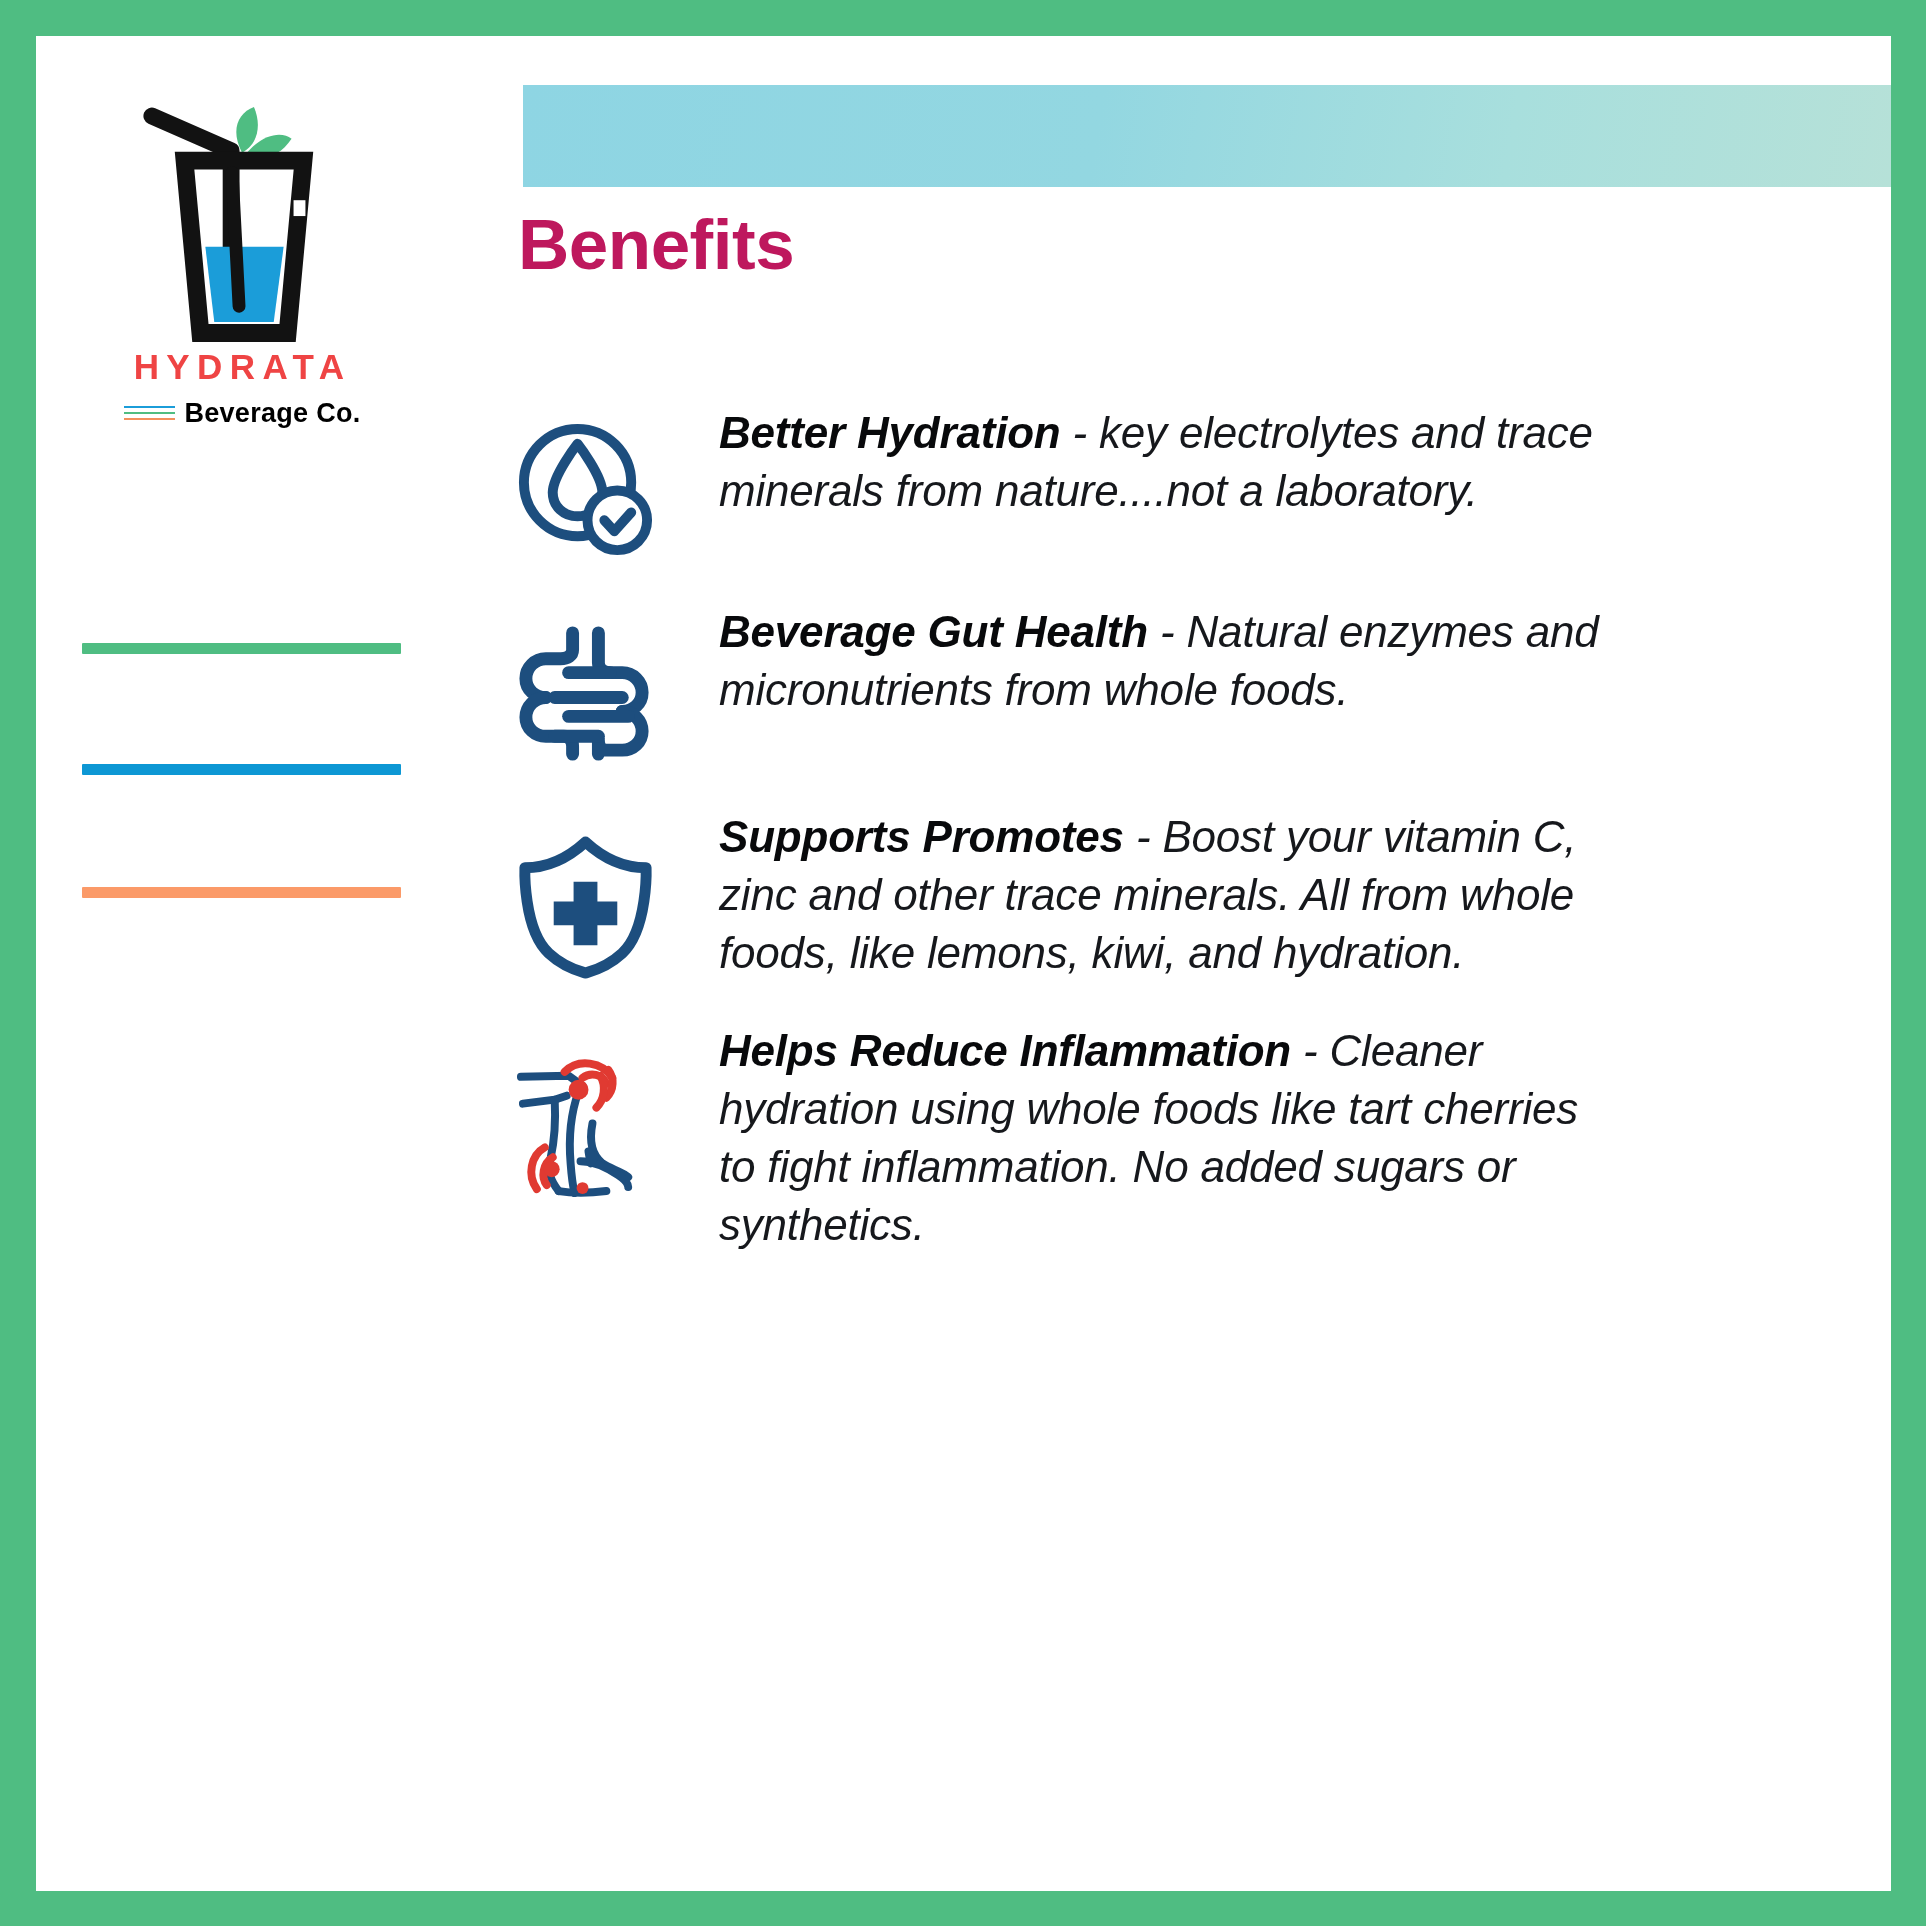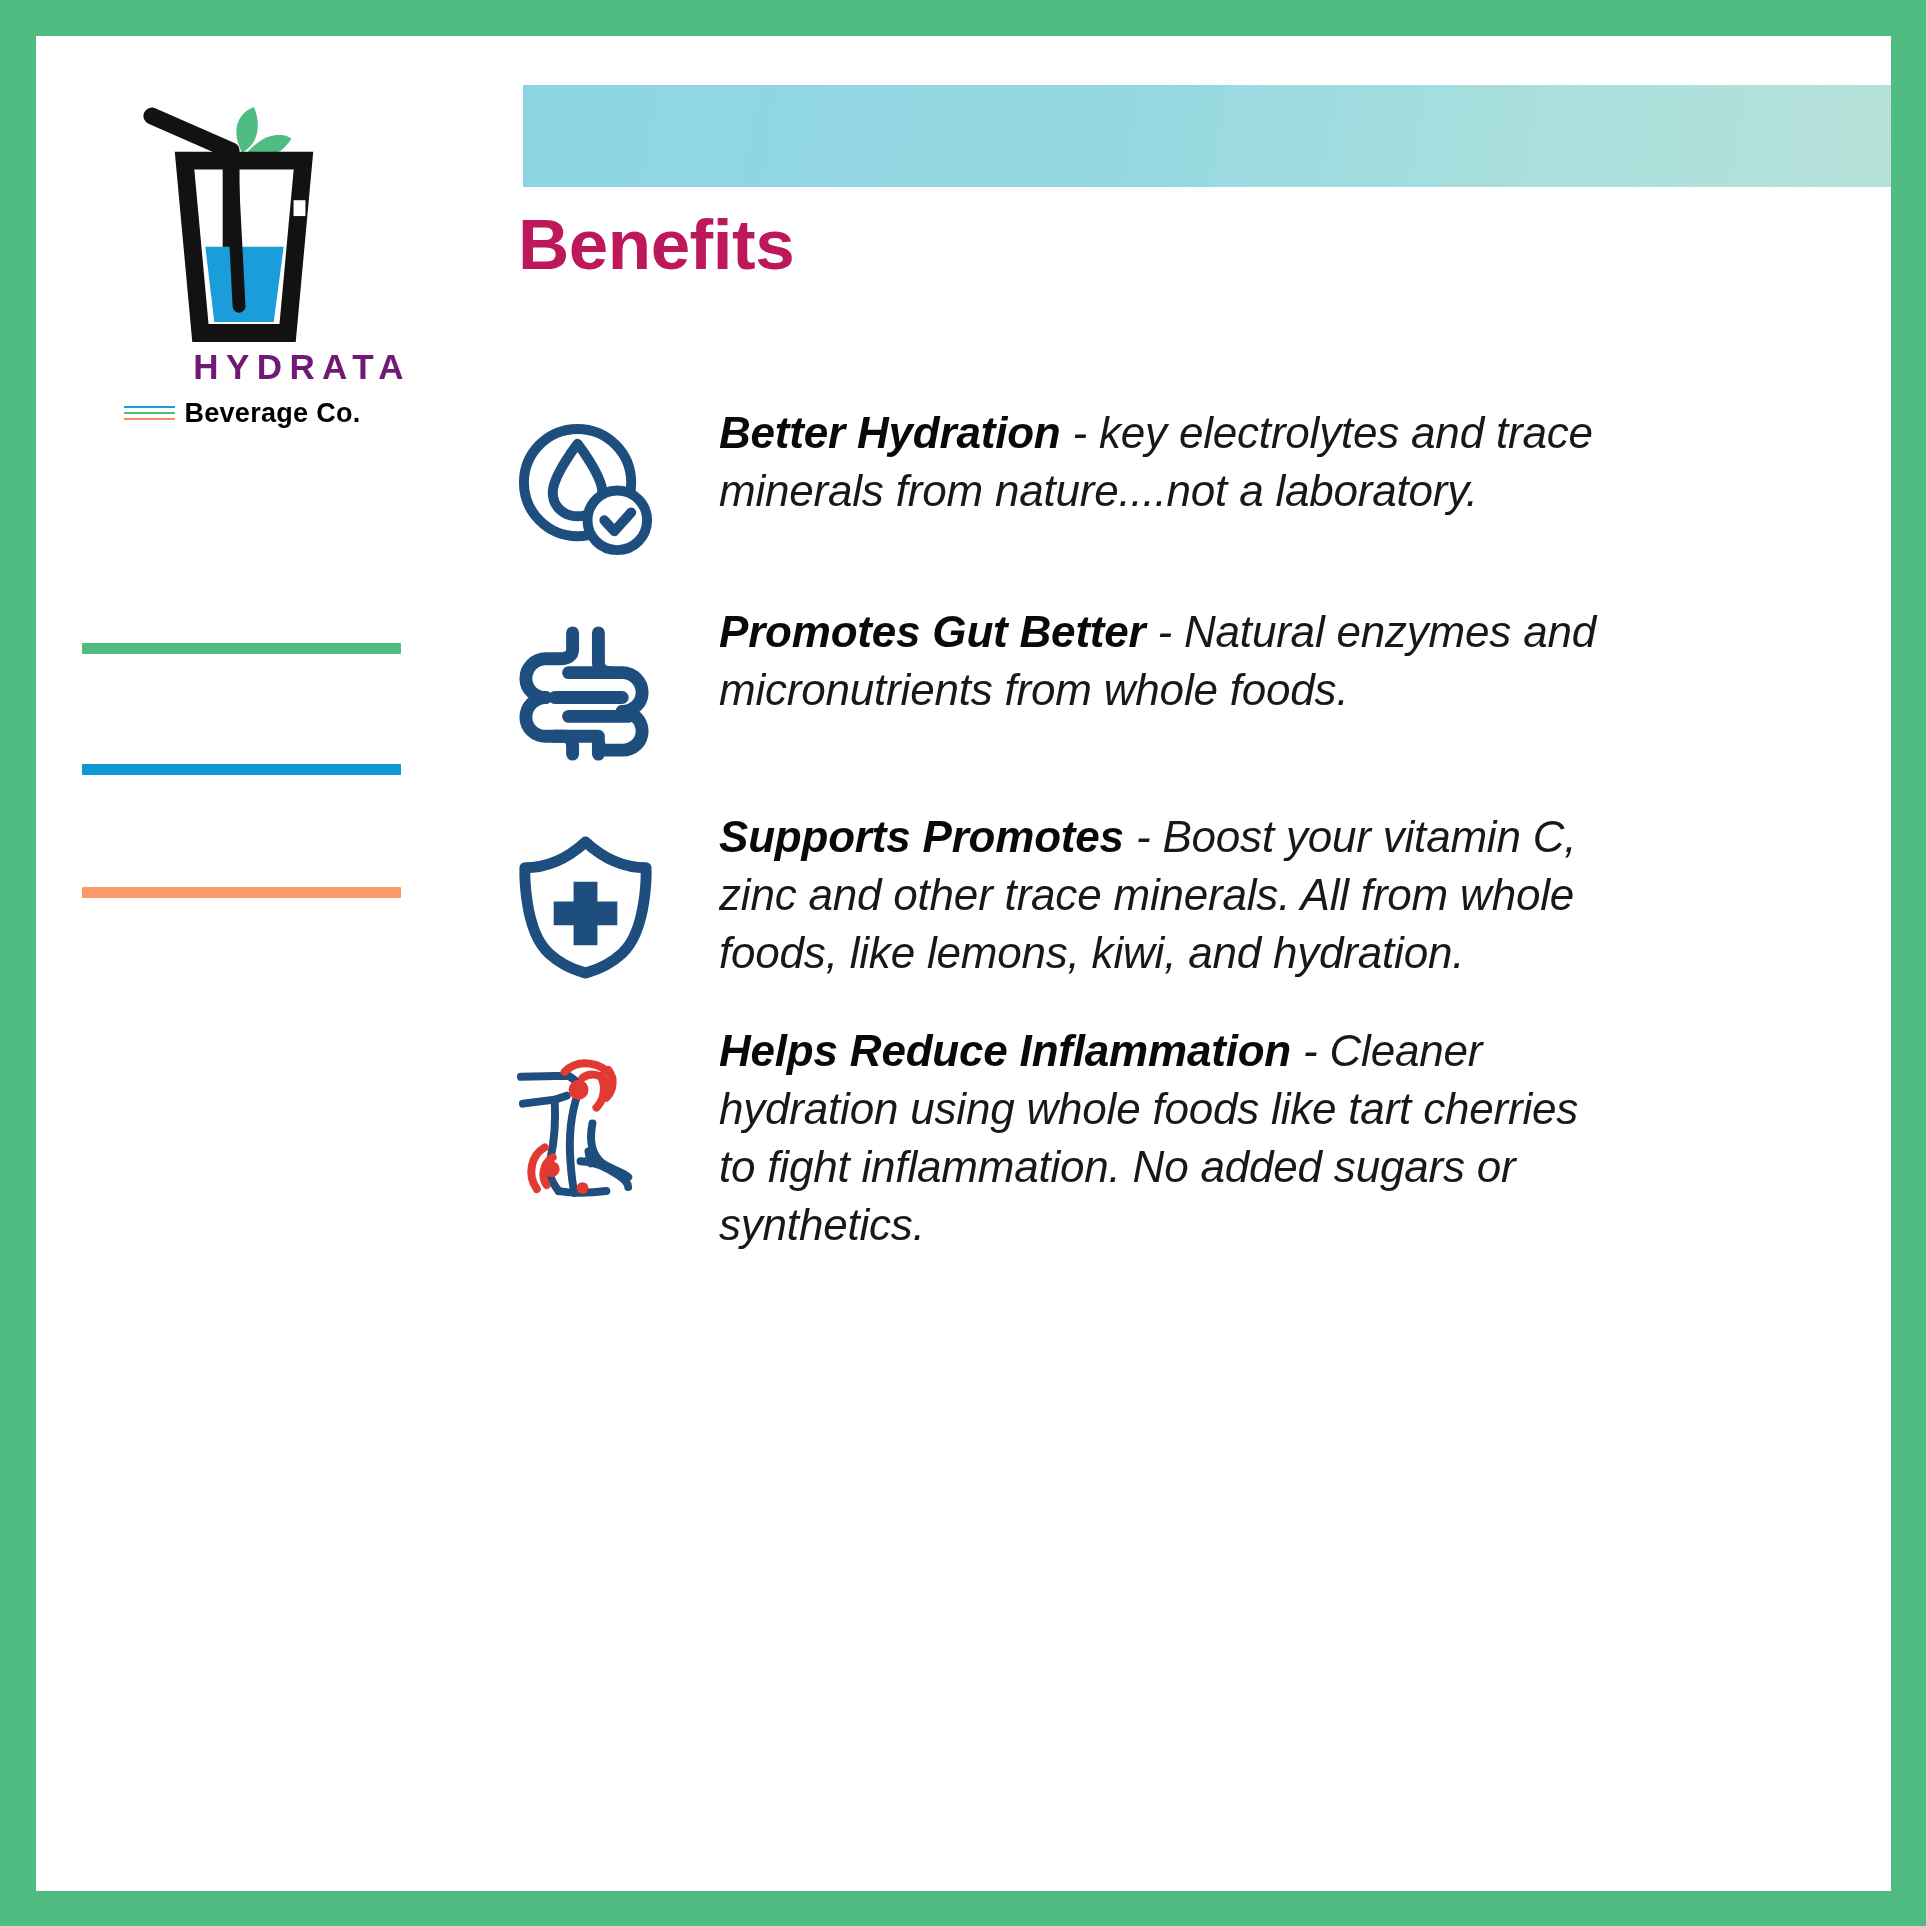"HYDRATA" .logo-word { color: #701a75 -> #ef4444; text-align: right -> center }
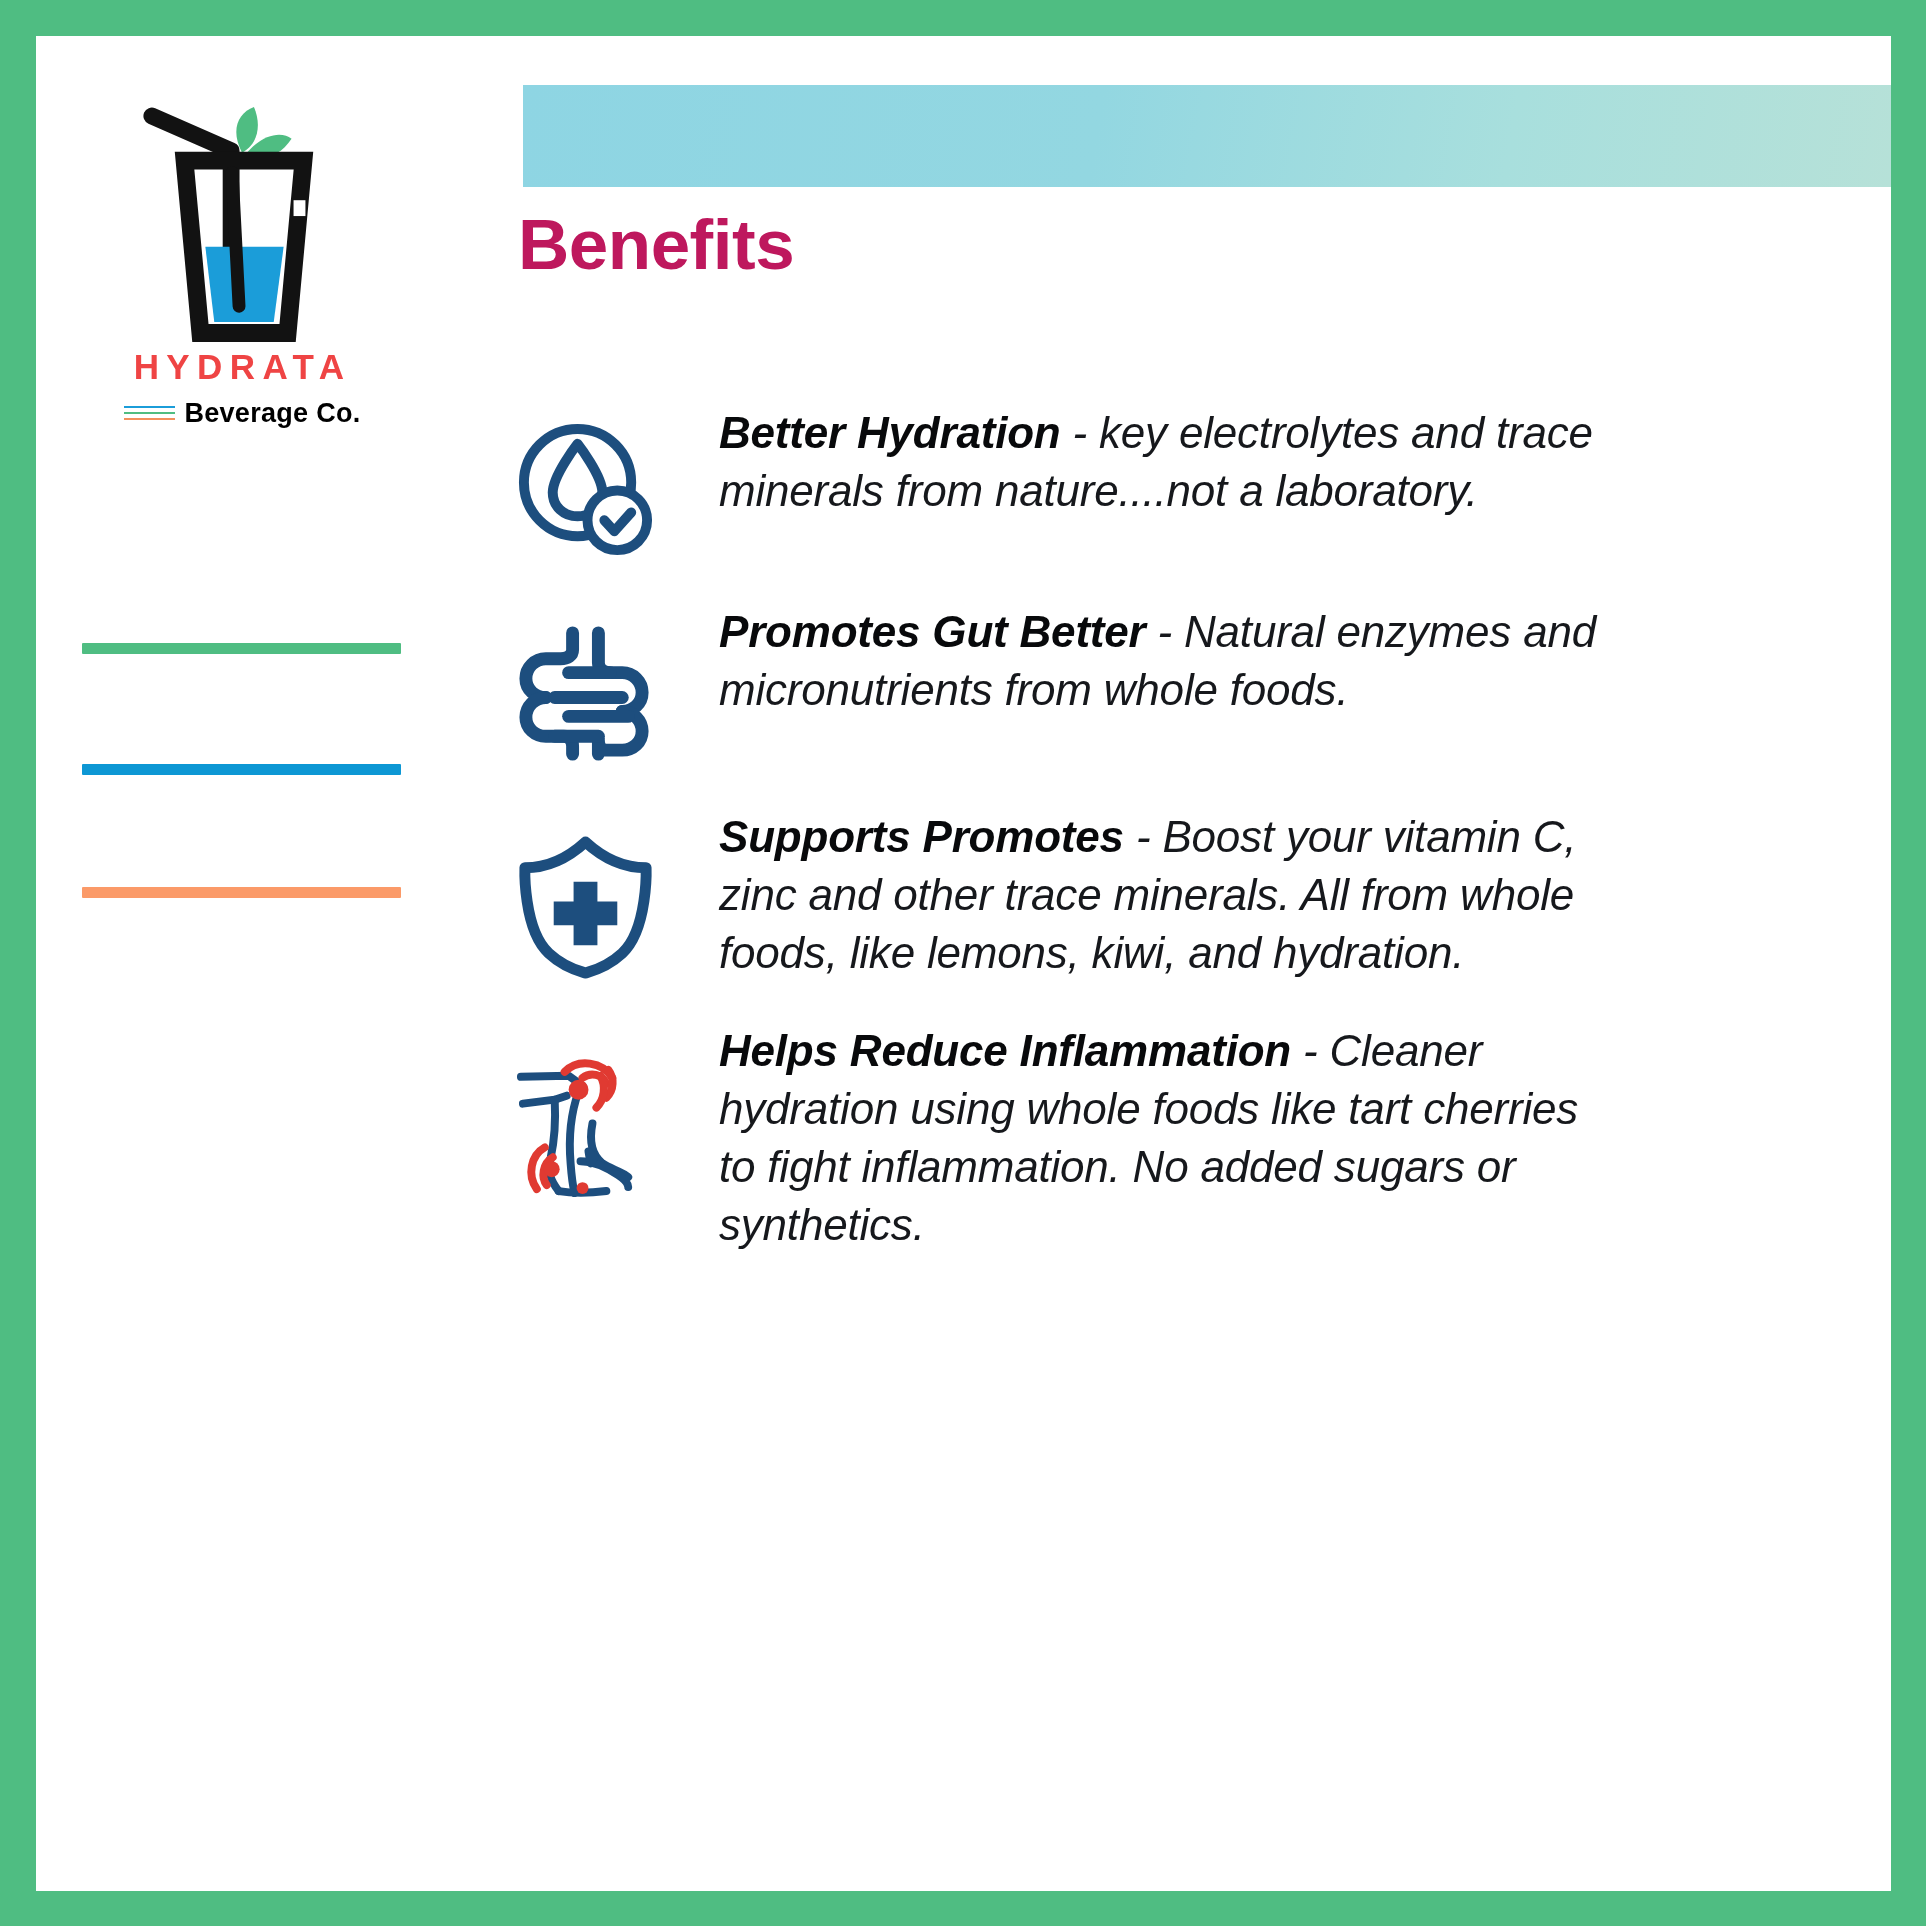"Promotes Gut Better" span.b-title { text: Promotes Gut Better -> Beverage Gut Health }
